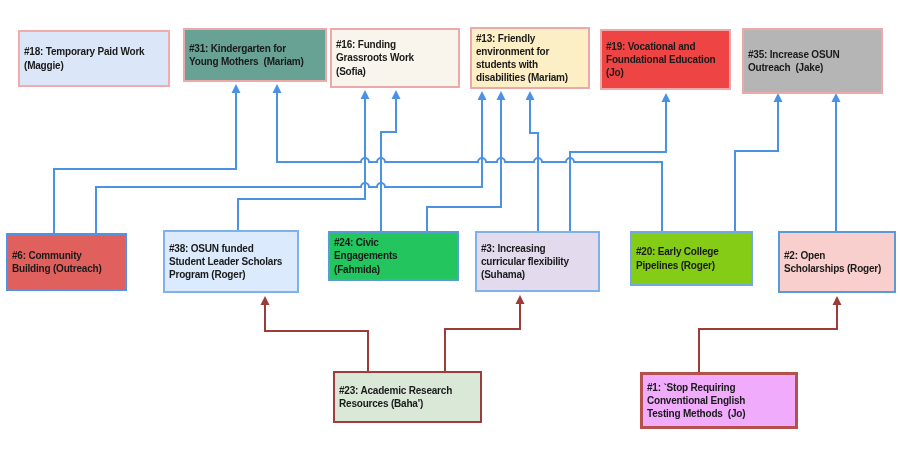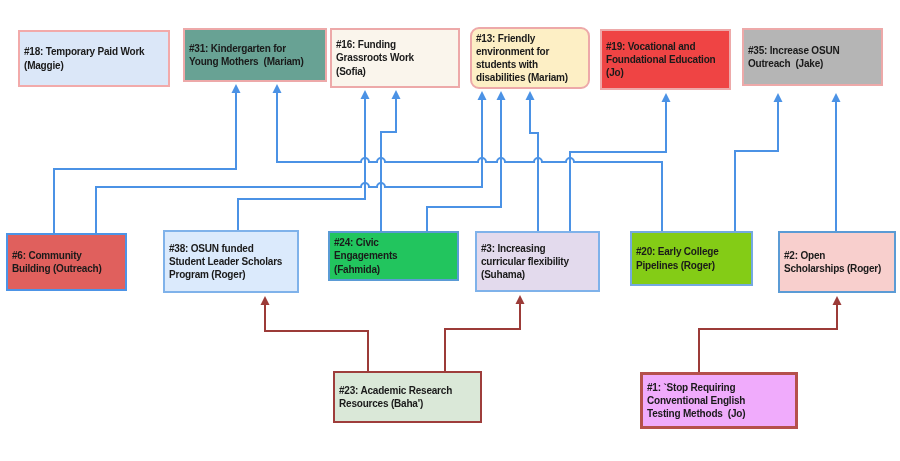"#13: Friendly" div.node { border-radius: 9px -> none }
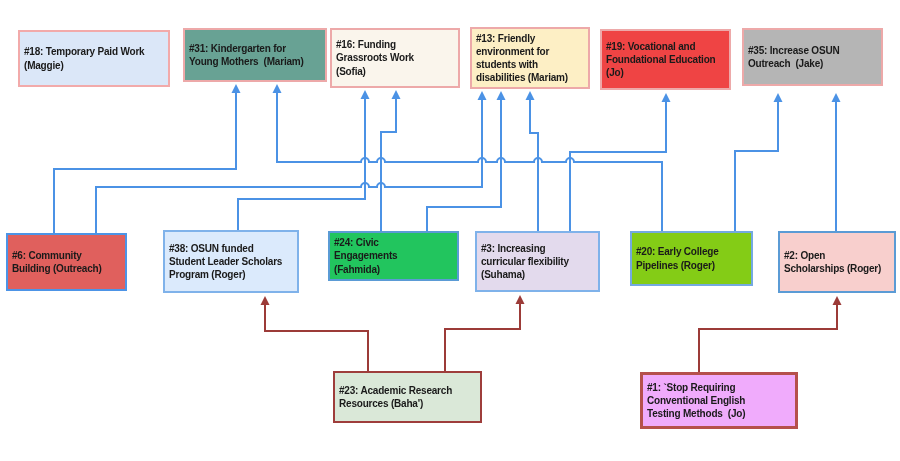"#35: Increase OSUN" div.node { height: 58px -> 66px }
